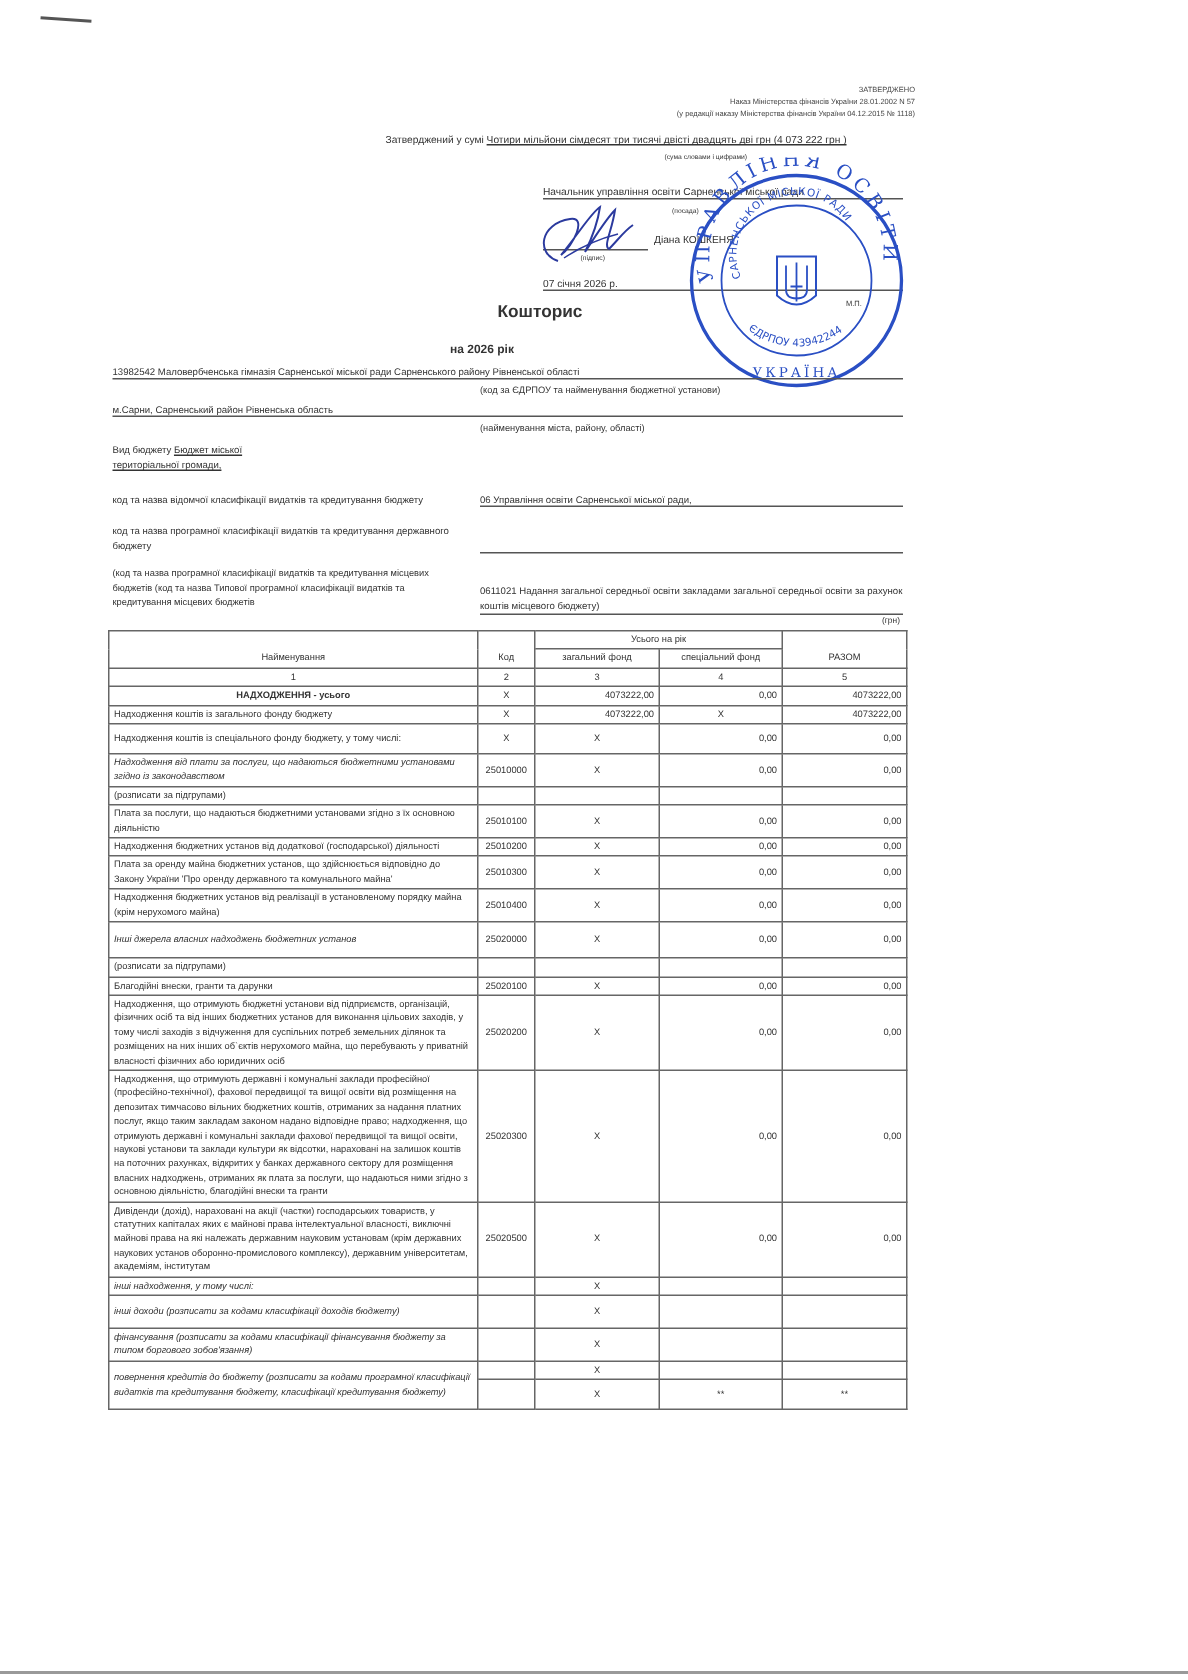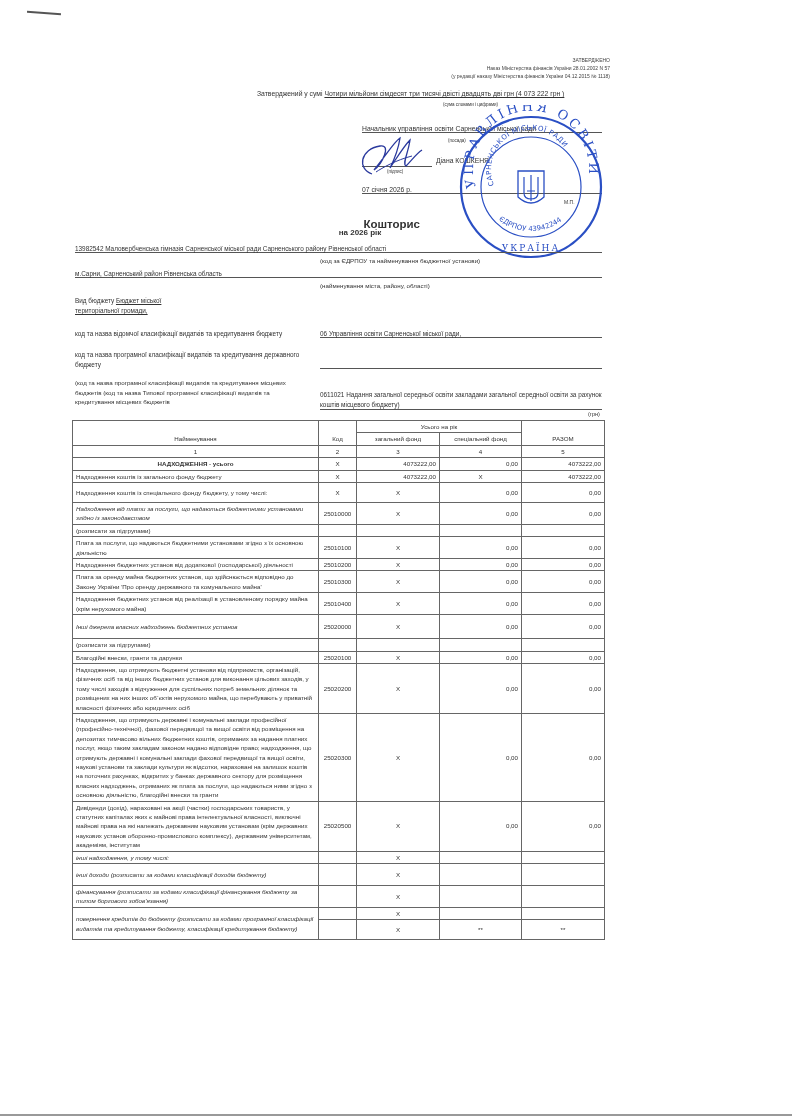"Кошторис" .doc-title { text-align: right -> center; top: 218px -> 202px }
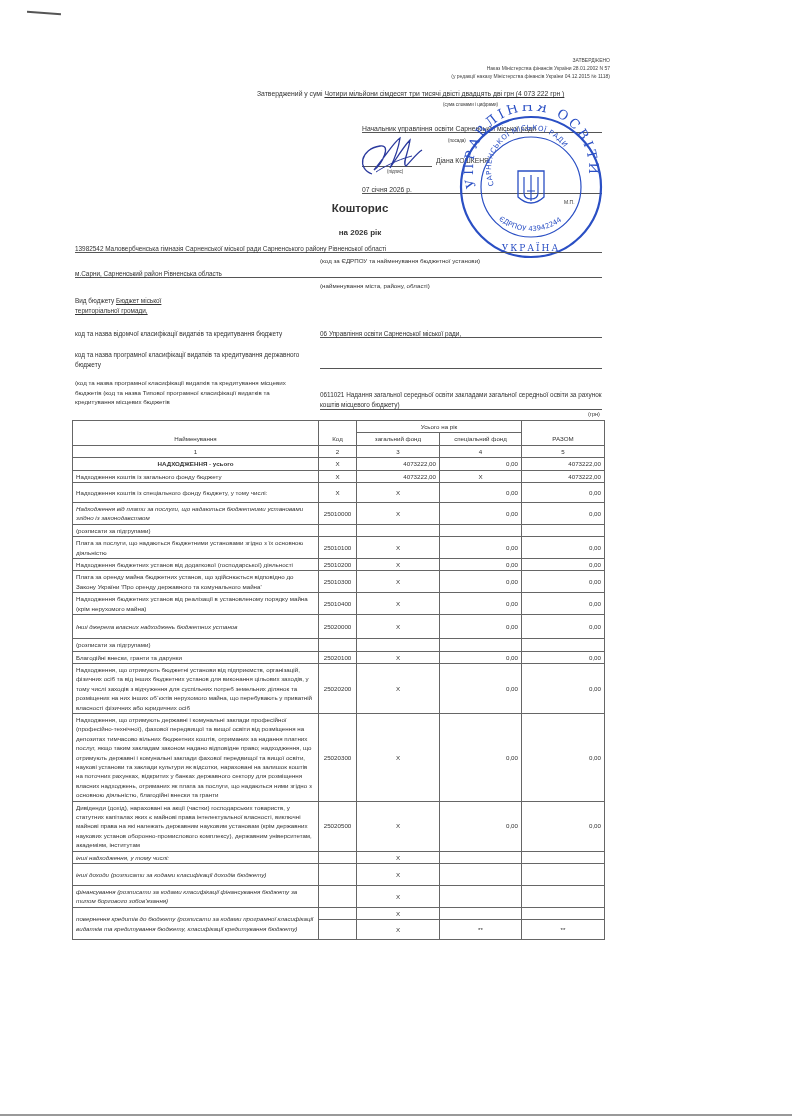"на 2026 рік" .doc-year { text-align: center -> none }
